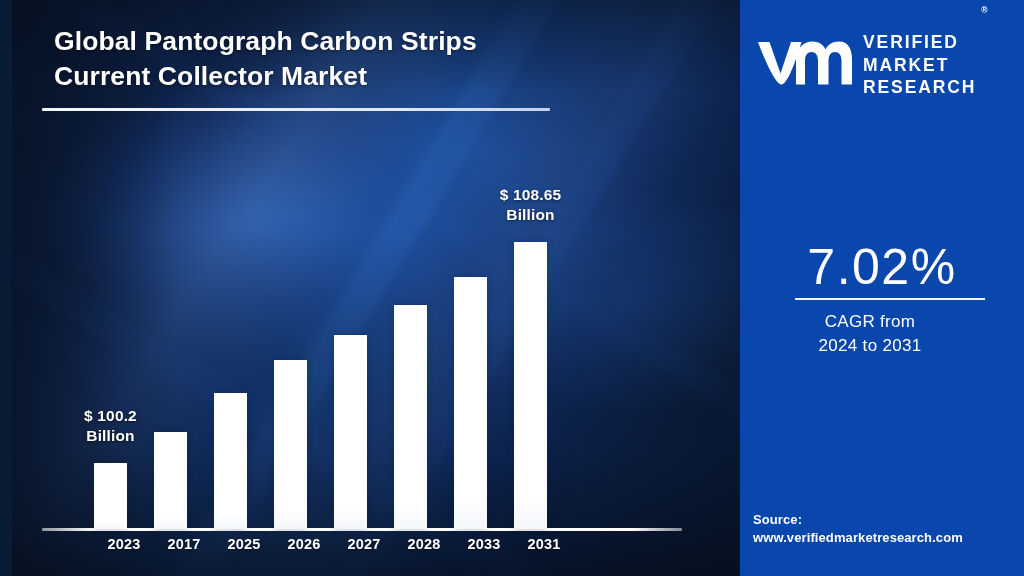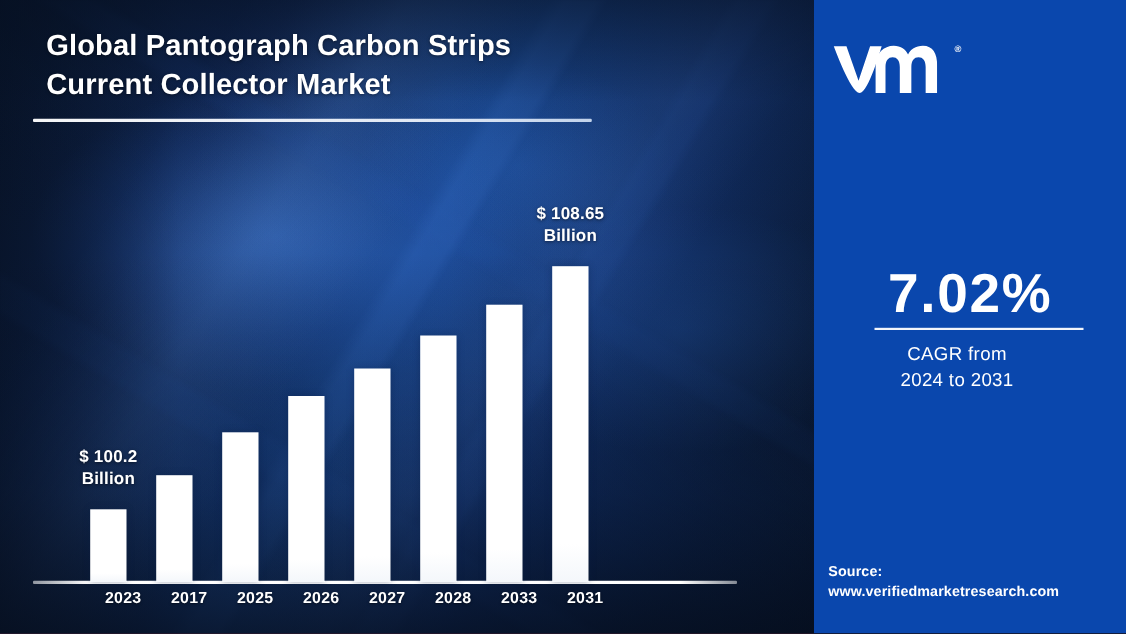"Global Pantograph Carbon Strips" .left-panel { background: #7f1d1d -> #1d4ed8; left: 0 -> 12px }
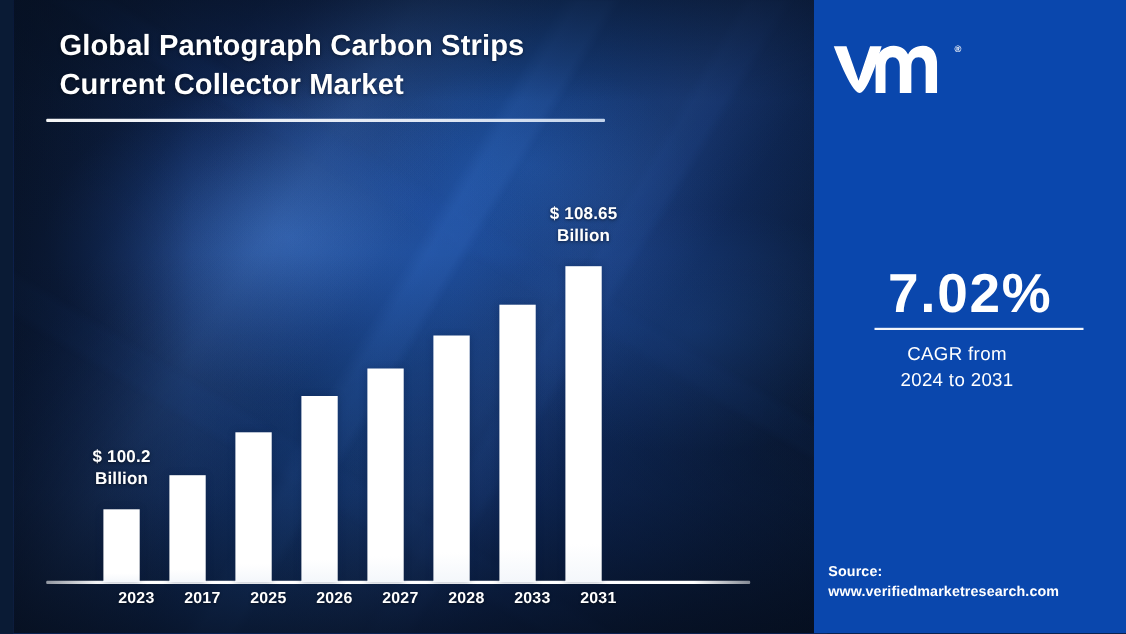"VERIFIED" span { html: none -> <span>VERIFIED MARKET RESEARCH</span> }
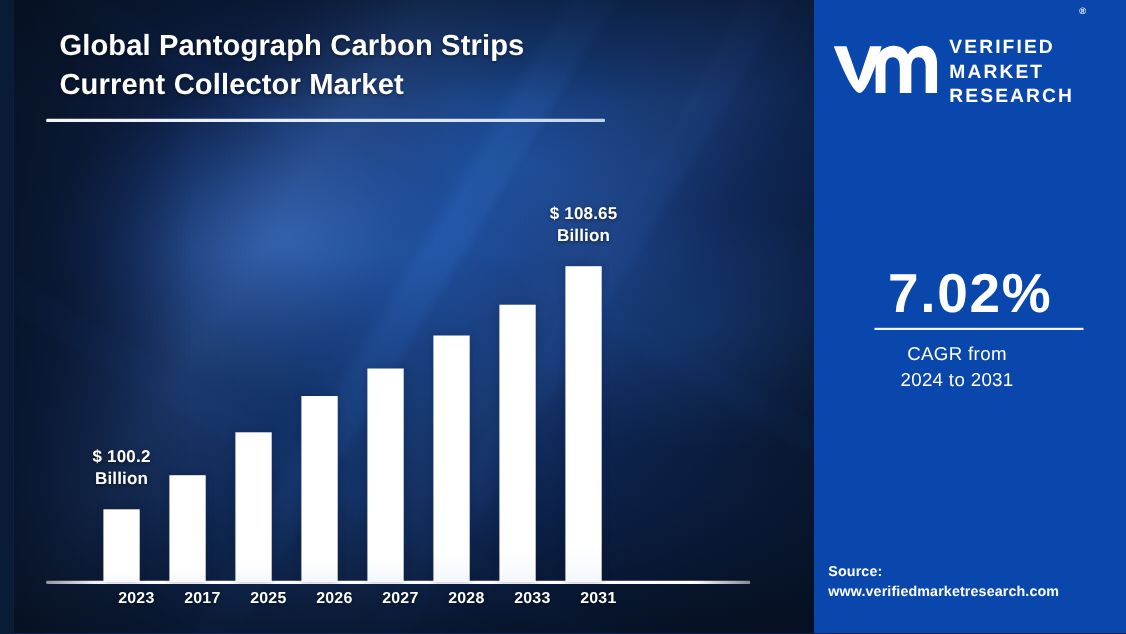"7.02%" .cagr-value { font-weight: bold -> normal }
